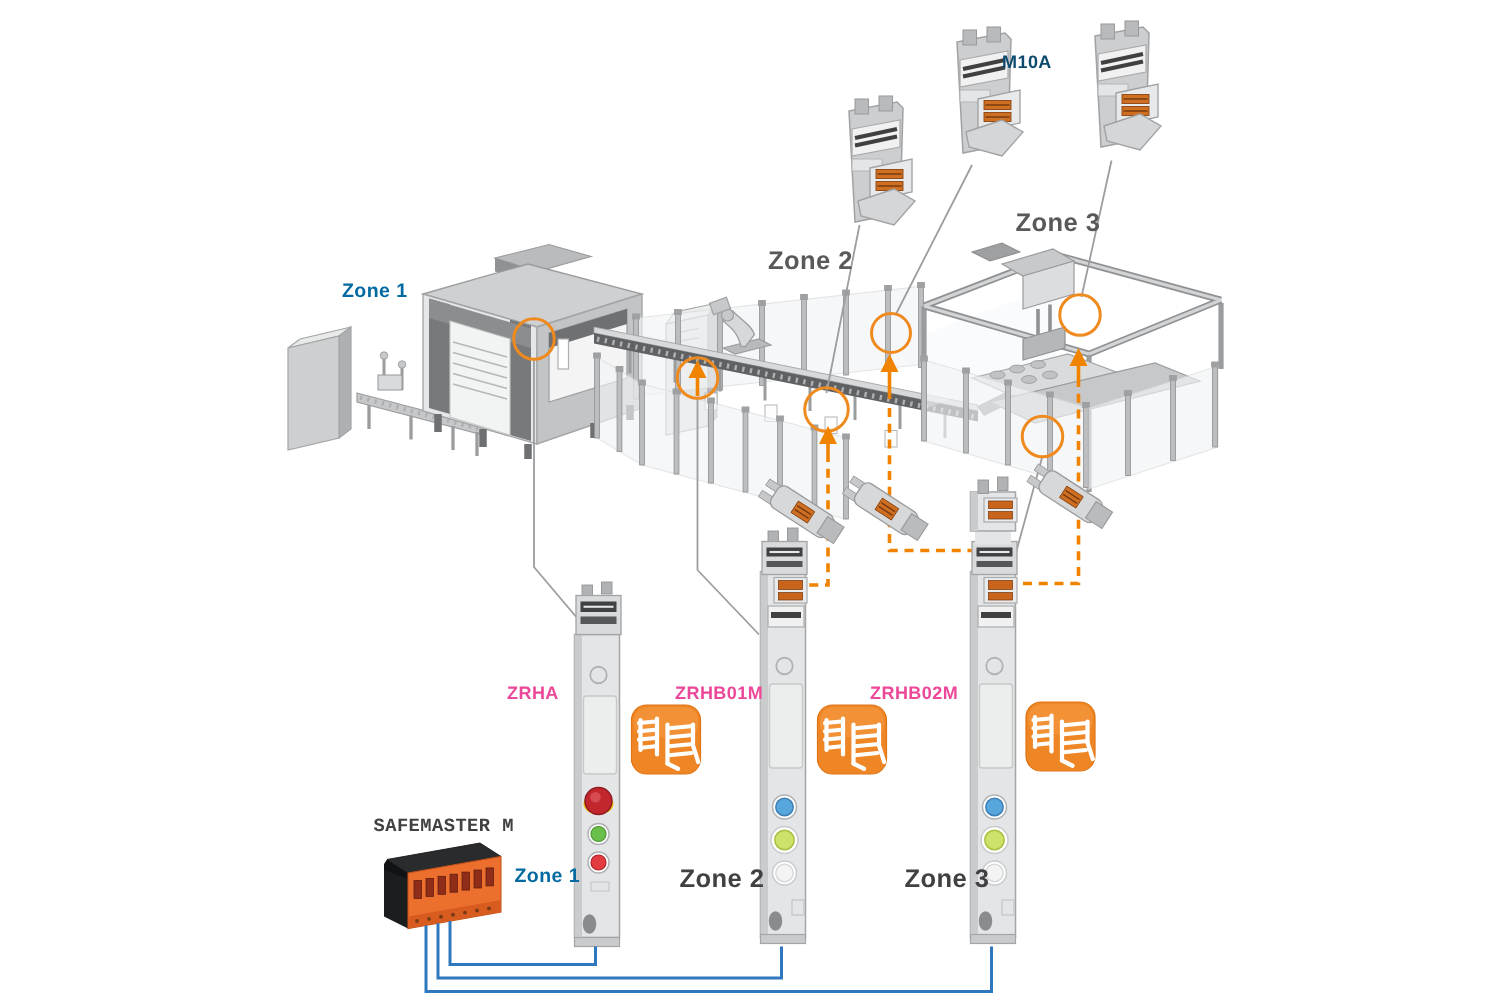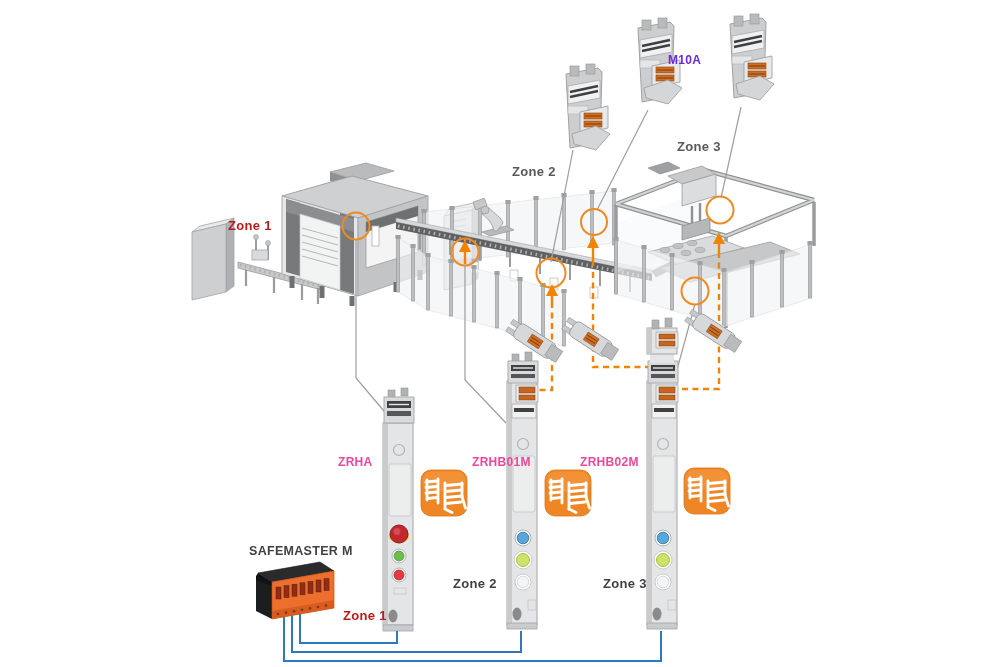"M10A" div.lbl { color: #6d28d9 -> #0c4a6e; top: 53px -> 34px }
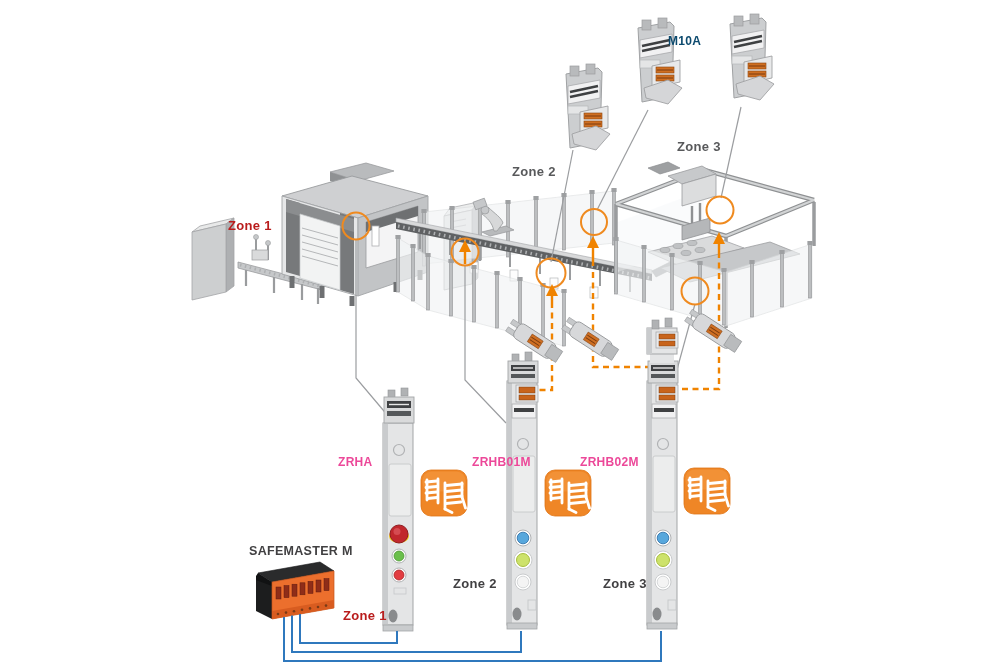"Zone 3" .lbl-zone { font-size: 13px -> 17px }
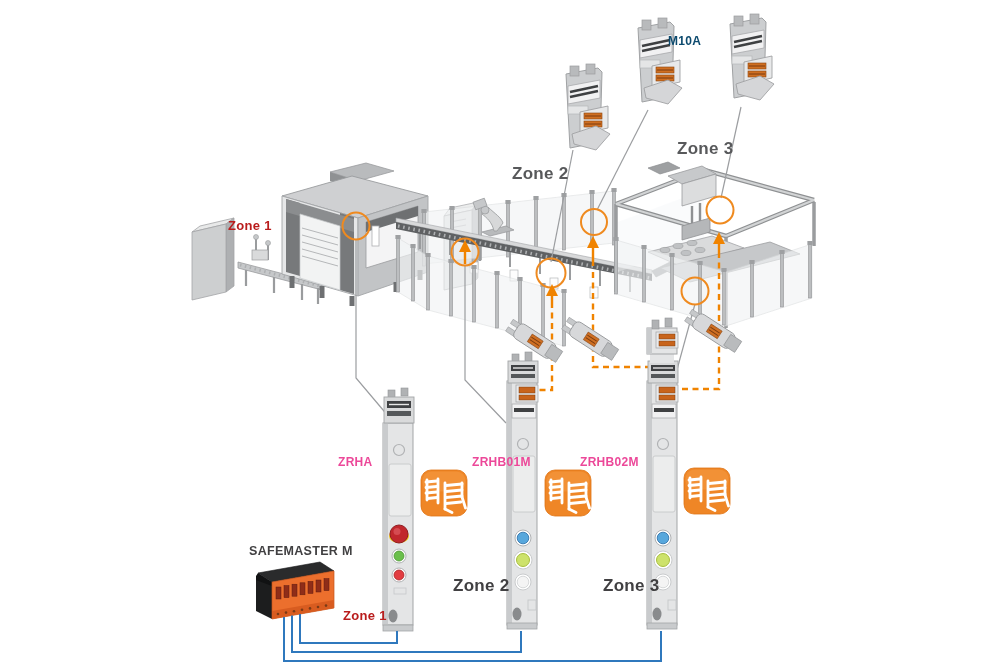"Zone 1" .lbl-zone-orange { color: #b91c1c -> #0369a1; margin-top: 32px -> none }
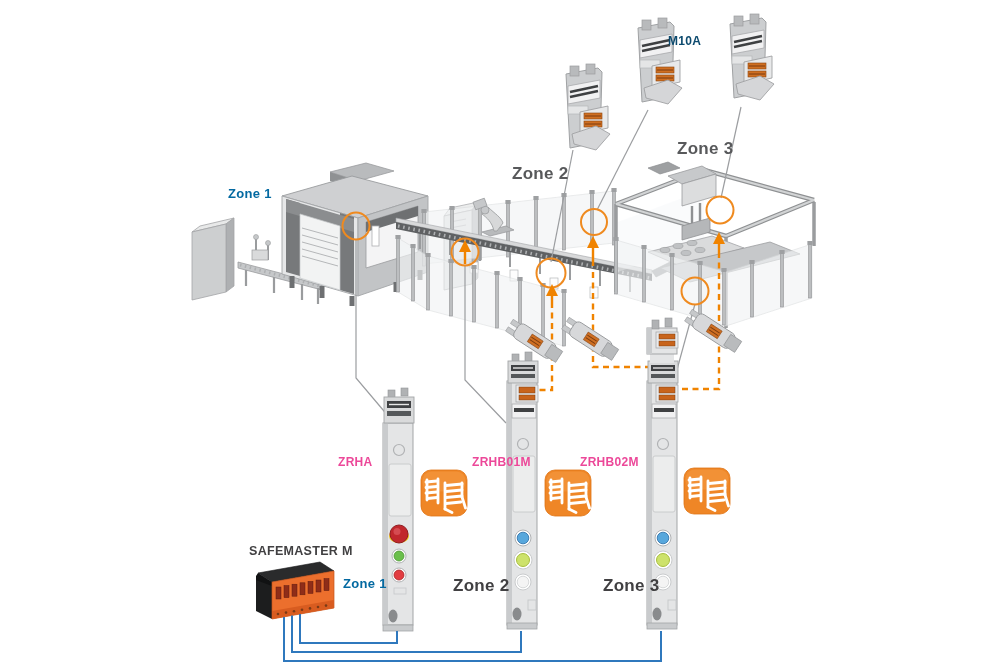"ZRHB01M" div.lbl { left: 472px -> 450px }
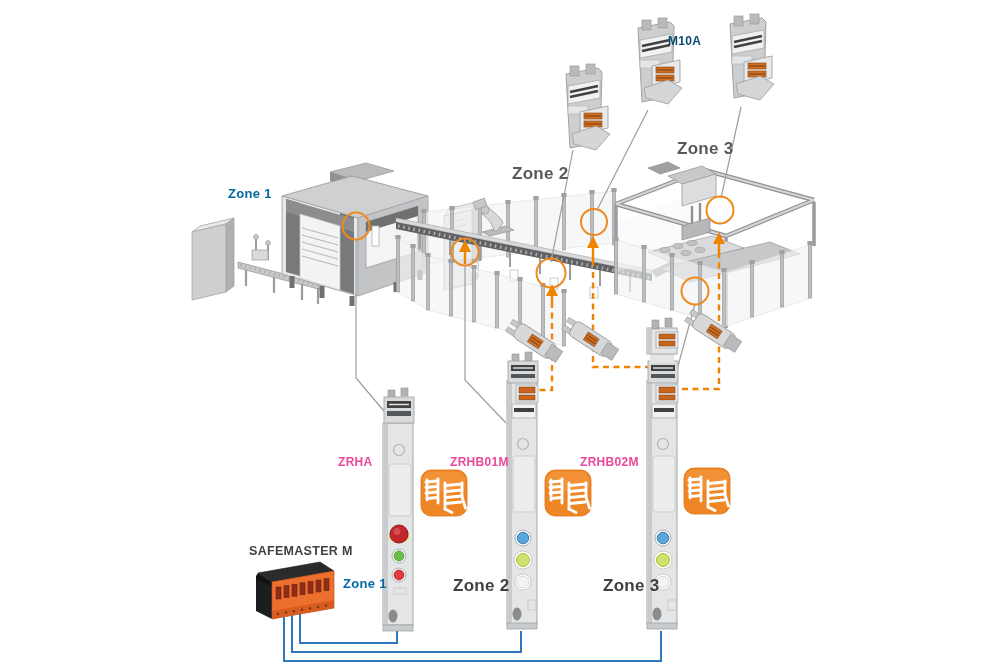"SAFEMASTER M" .lbl-ctrl { font-family: none -> Liberation Mono, monospace }
